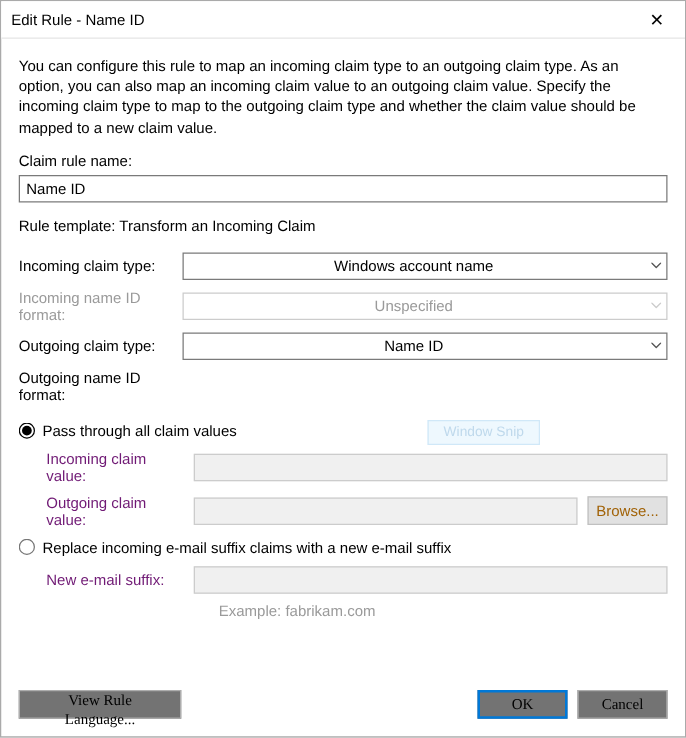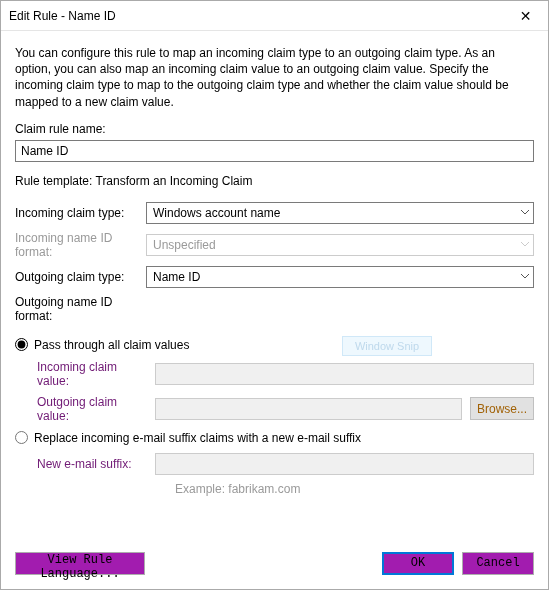"Windows account name" .combo .combo-text { text-align: none -> center }
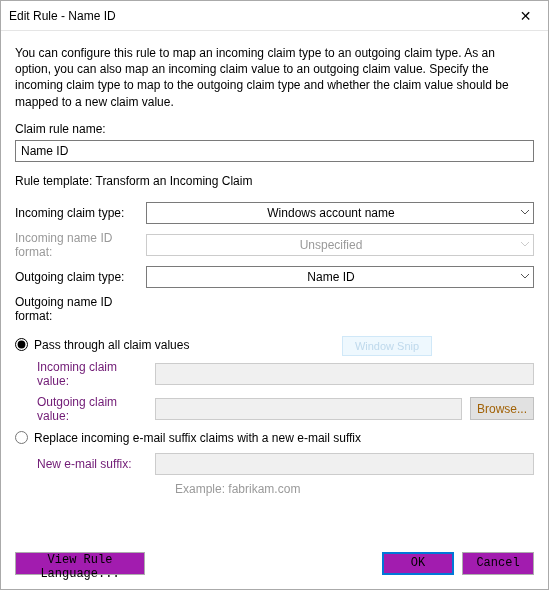"View Rule Language..." .btn { background: #a21caf -> #737373; font-family: Liberation Mono, monospace -> Liberation Serif, serif }
